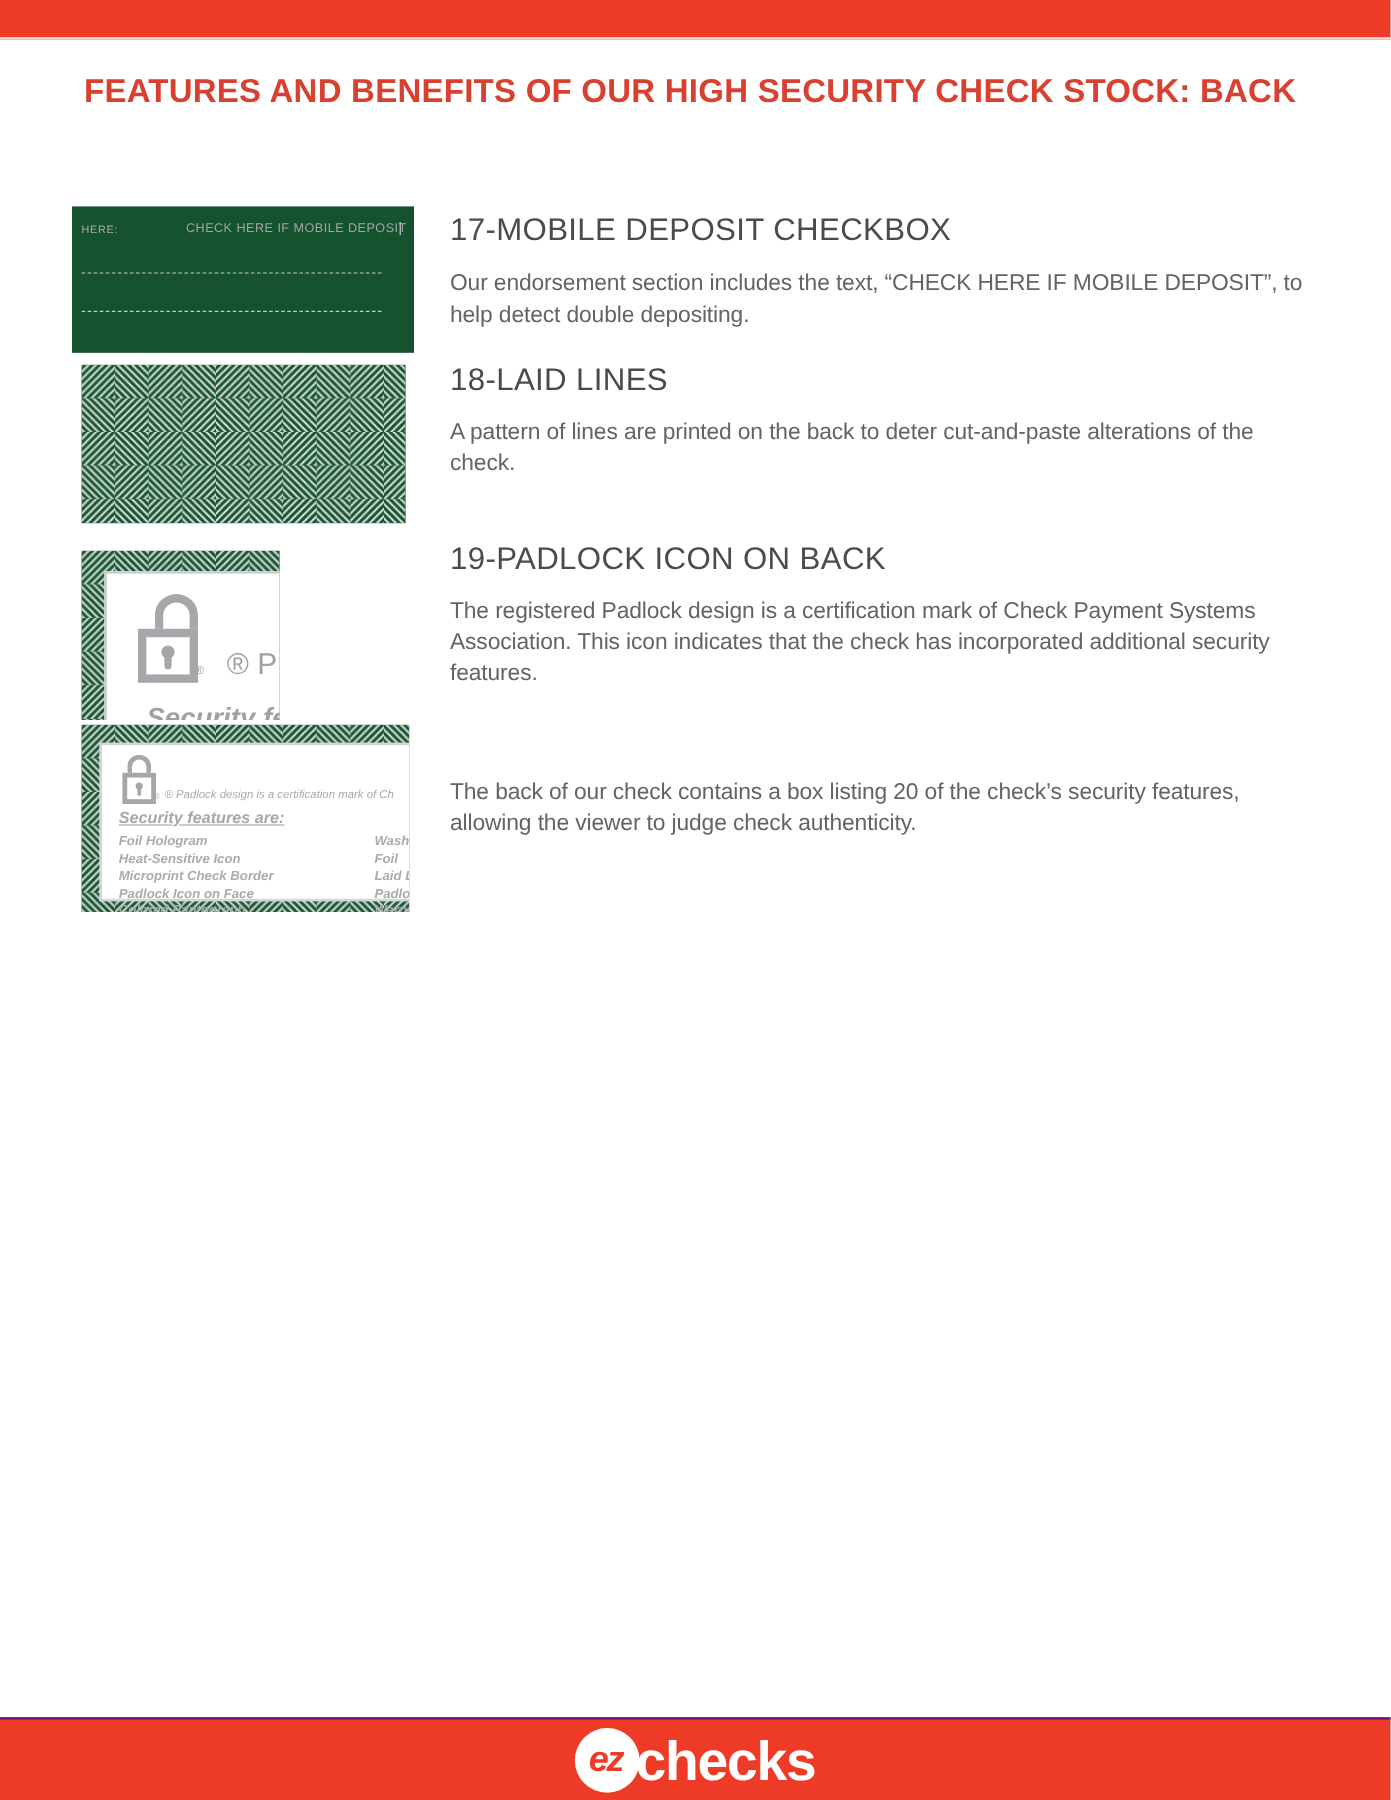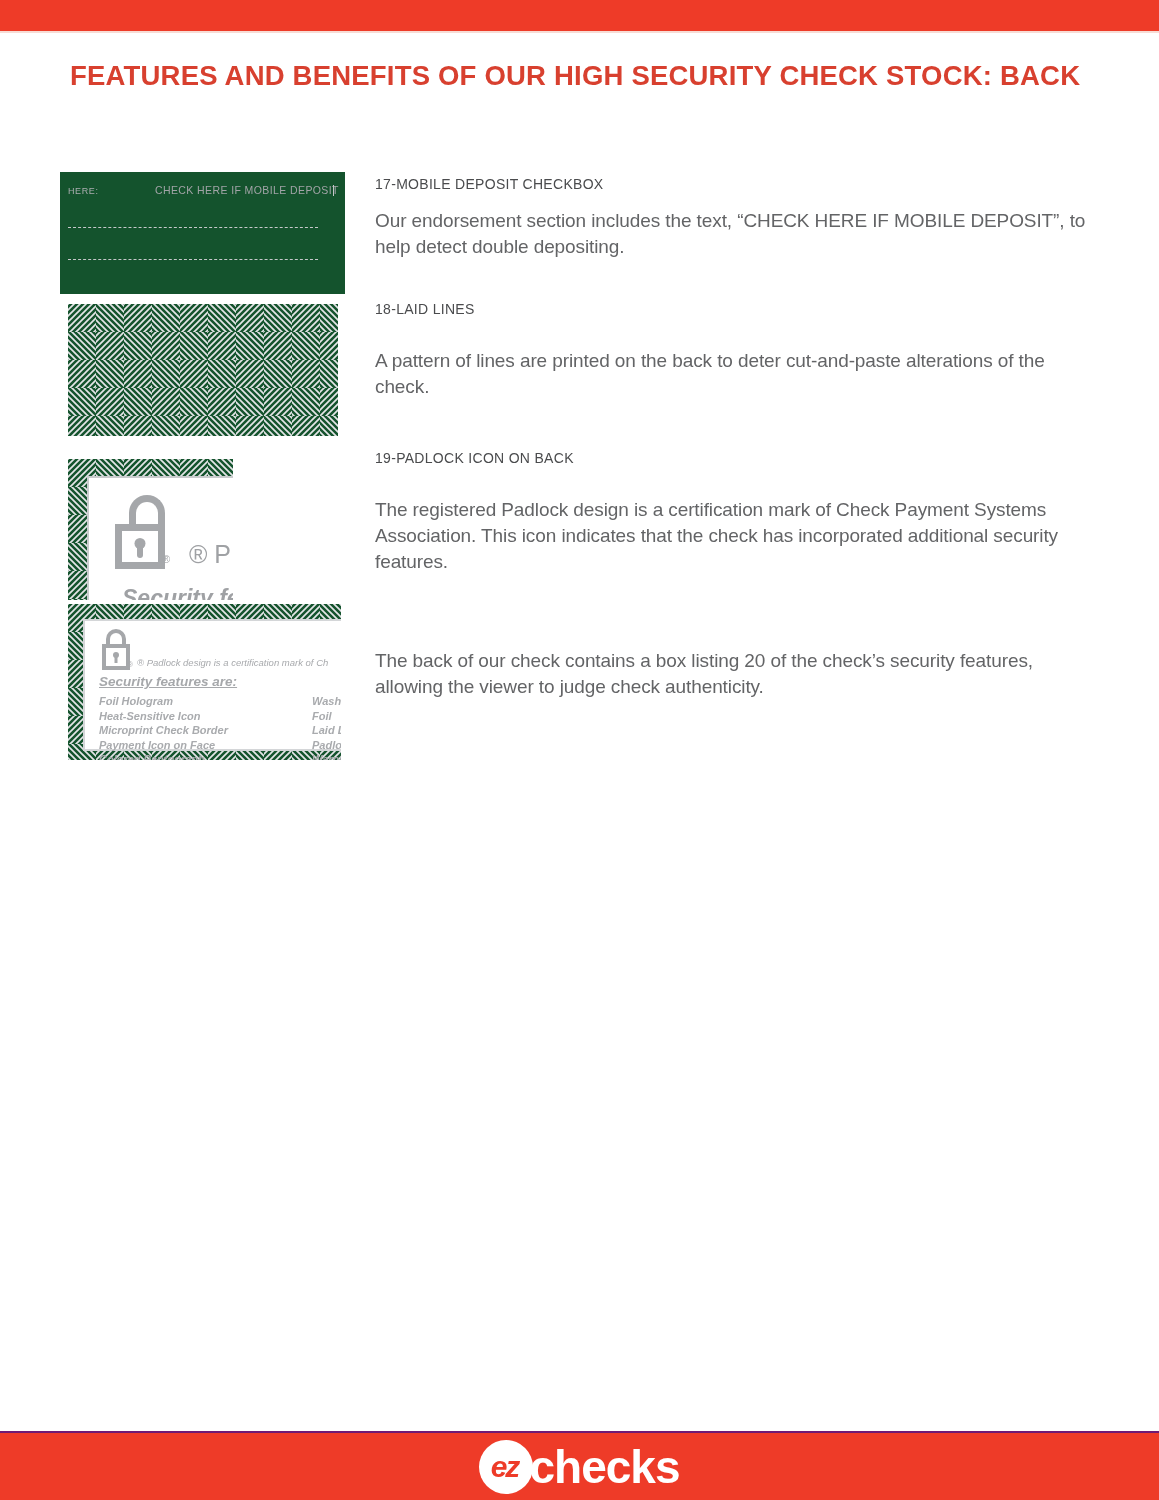"17-MOBILE DEPOSIT CHECKBOX" .section-heading { font-size: 14px -> 26px }
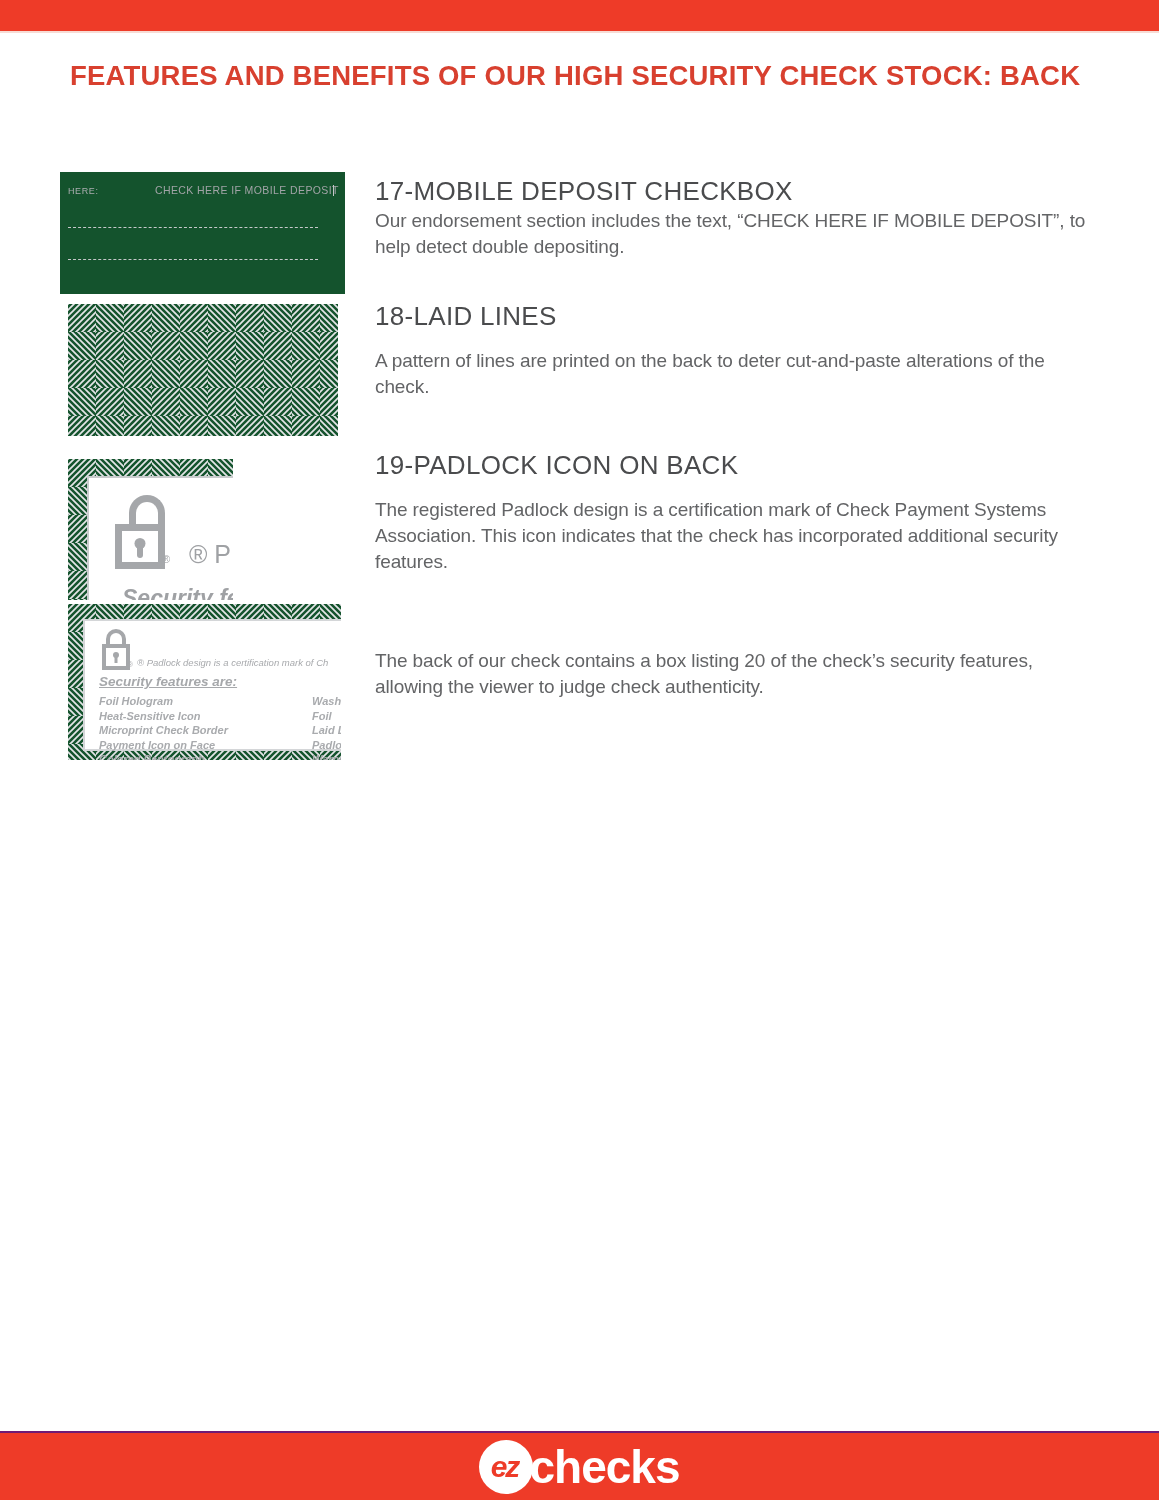"Our endorsement section includes the" .p-17 { top: 208px -> 224px }
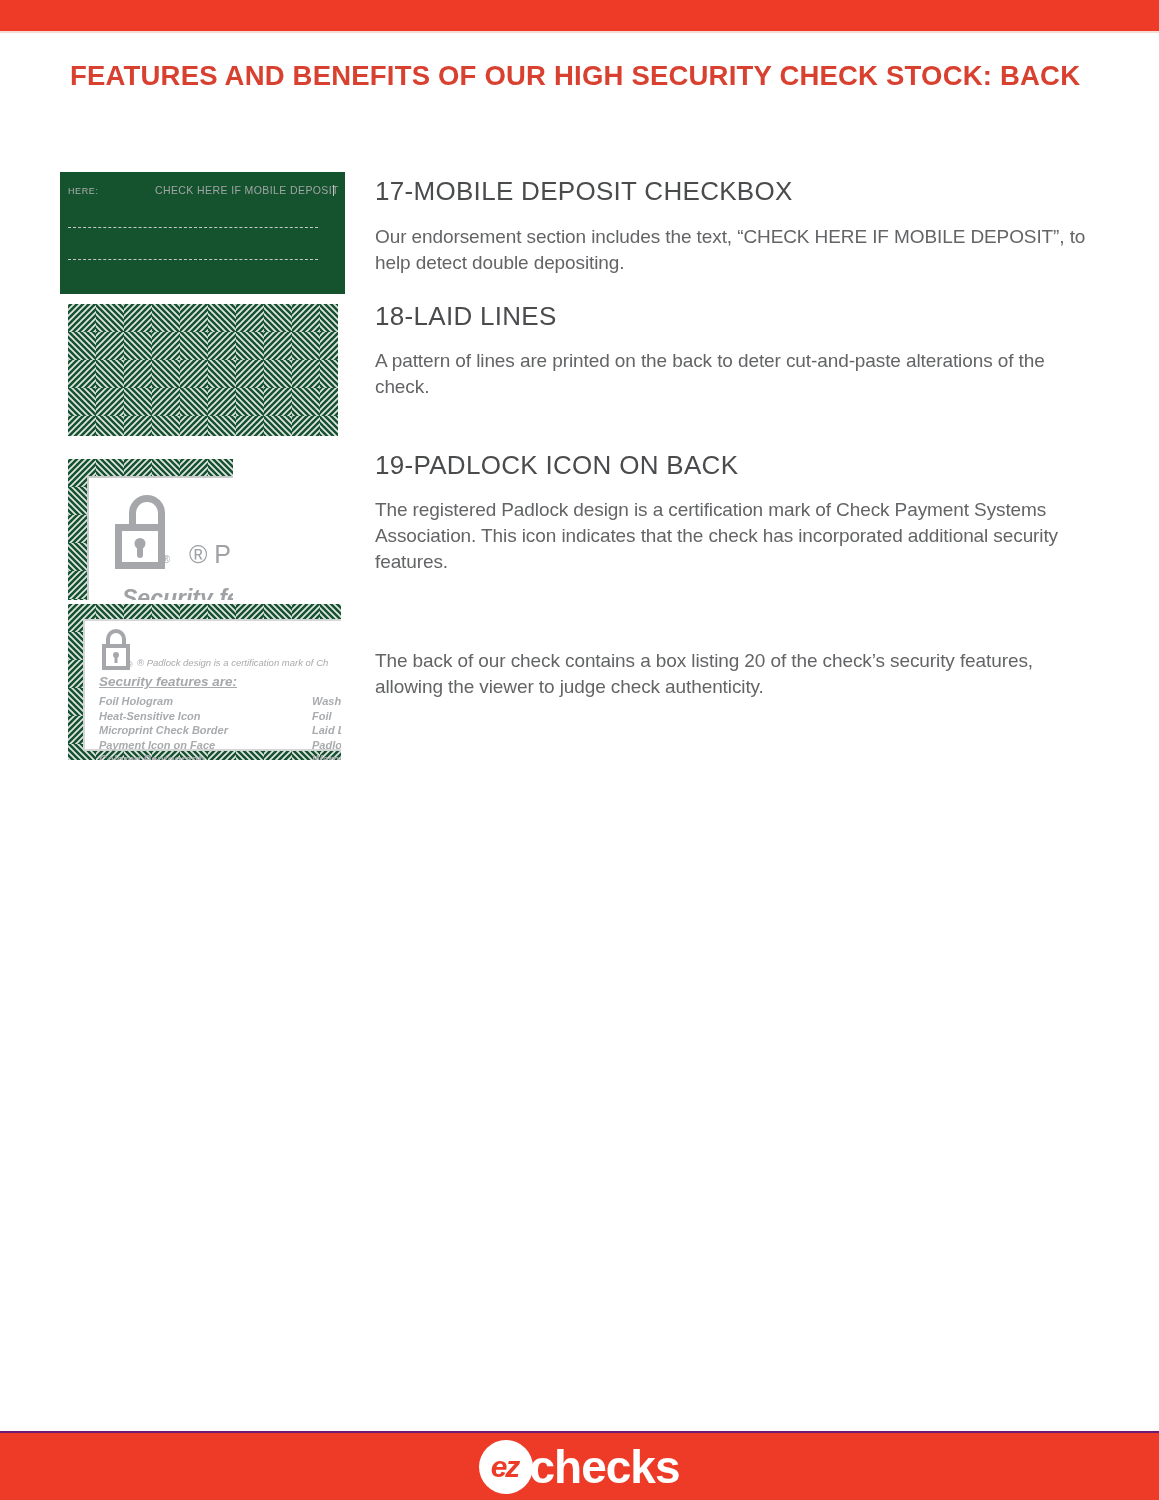"Payment Icon on Face" div { text: Payment -> Padlock }
